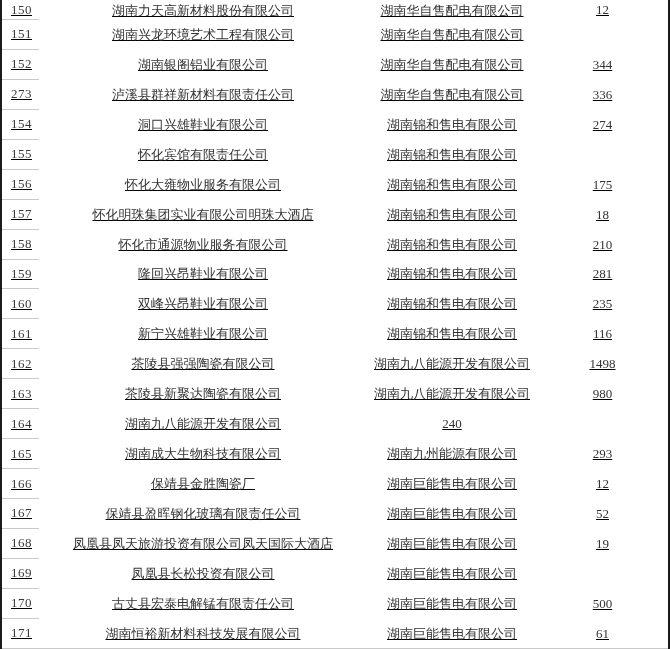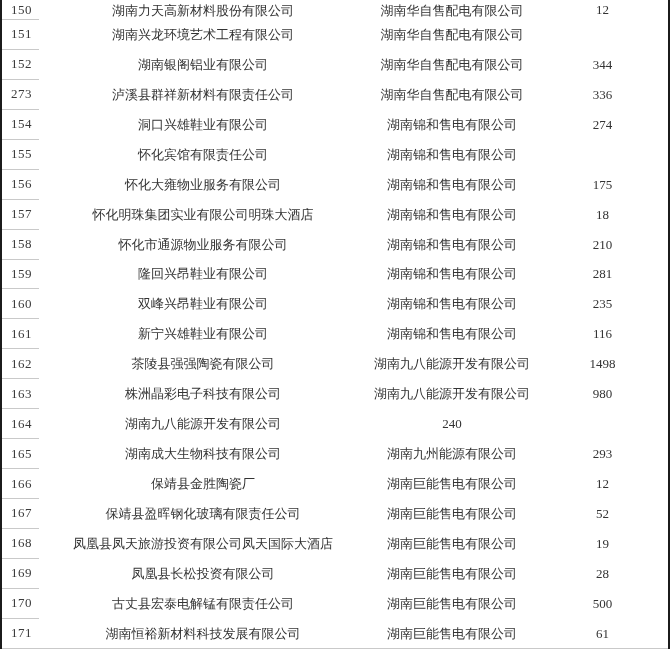"150" .row { text-decoration: none -> underline }
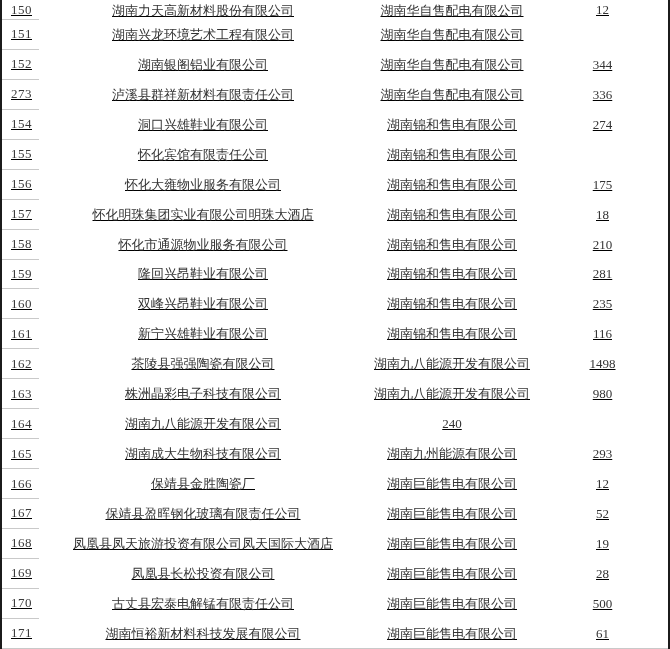"株洲晶彩电子科技有限公司" div.cell { text: 株洲晶彩电子科技 -> 茶陵县新聚达陶瓷 }
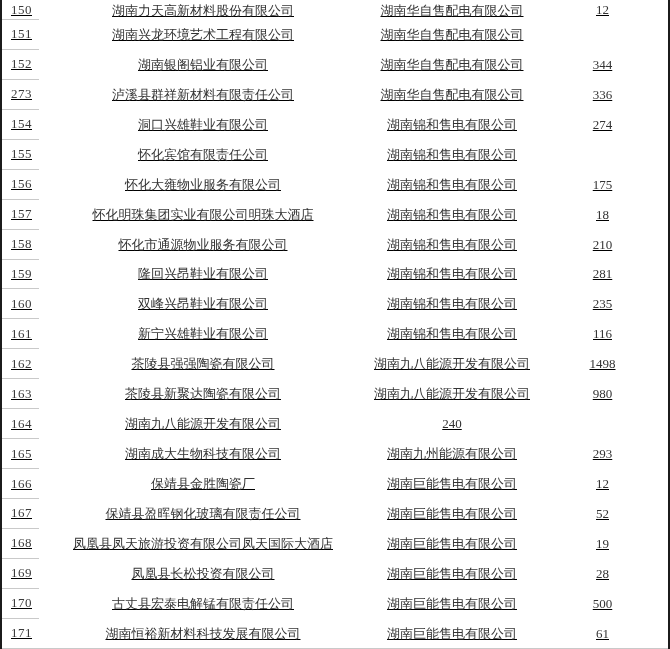"28" div.cell { html: <div>28</div> -> none }
